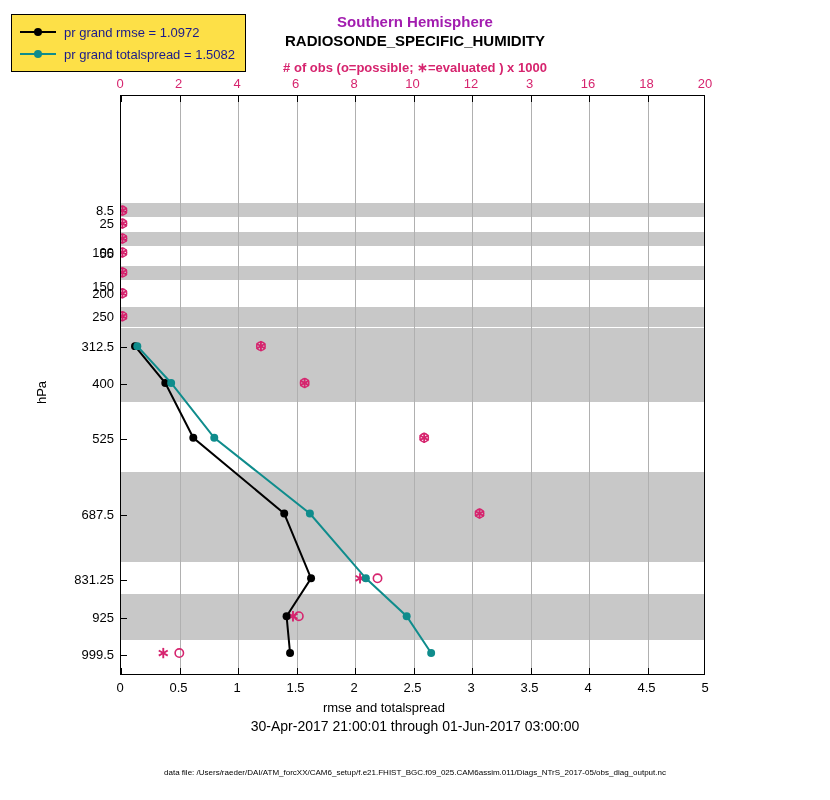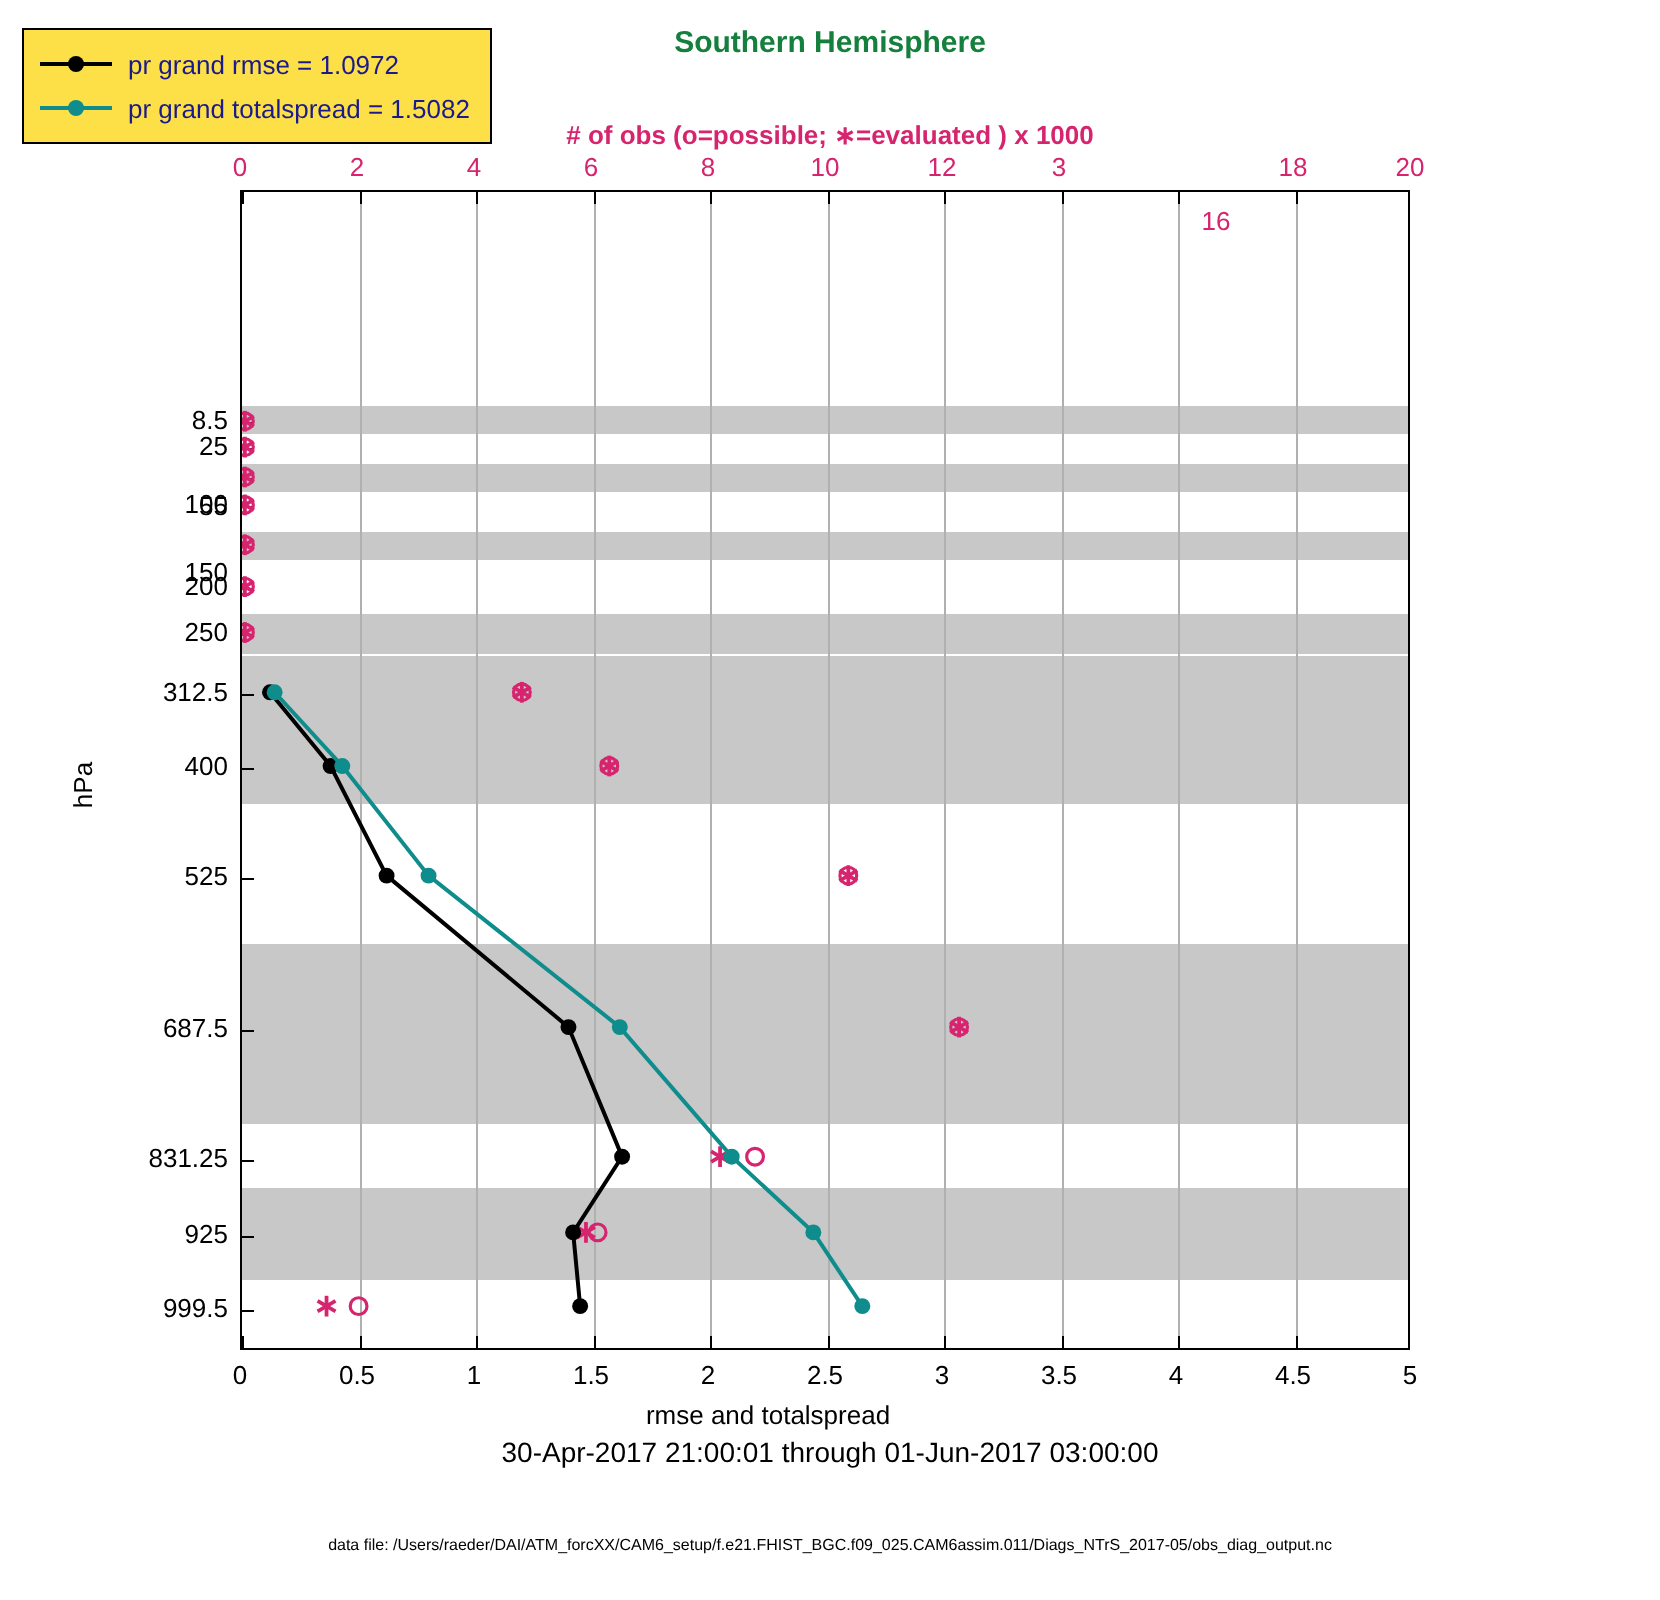"Southern Hemisphere" .title-line1 { color: #15803d -> #a21caf }
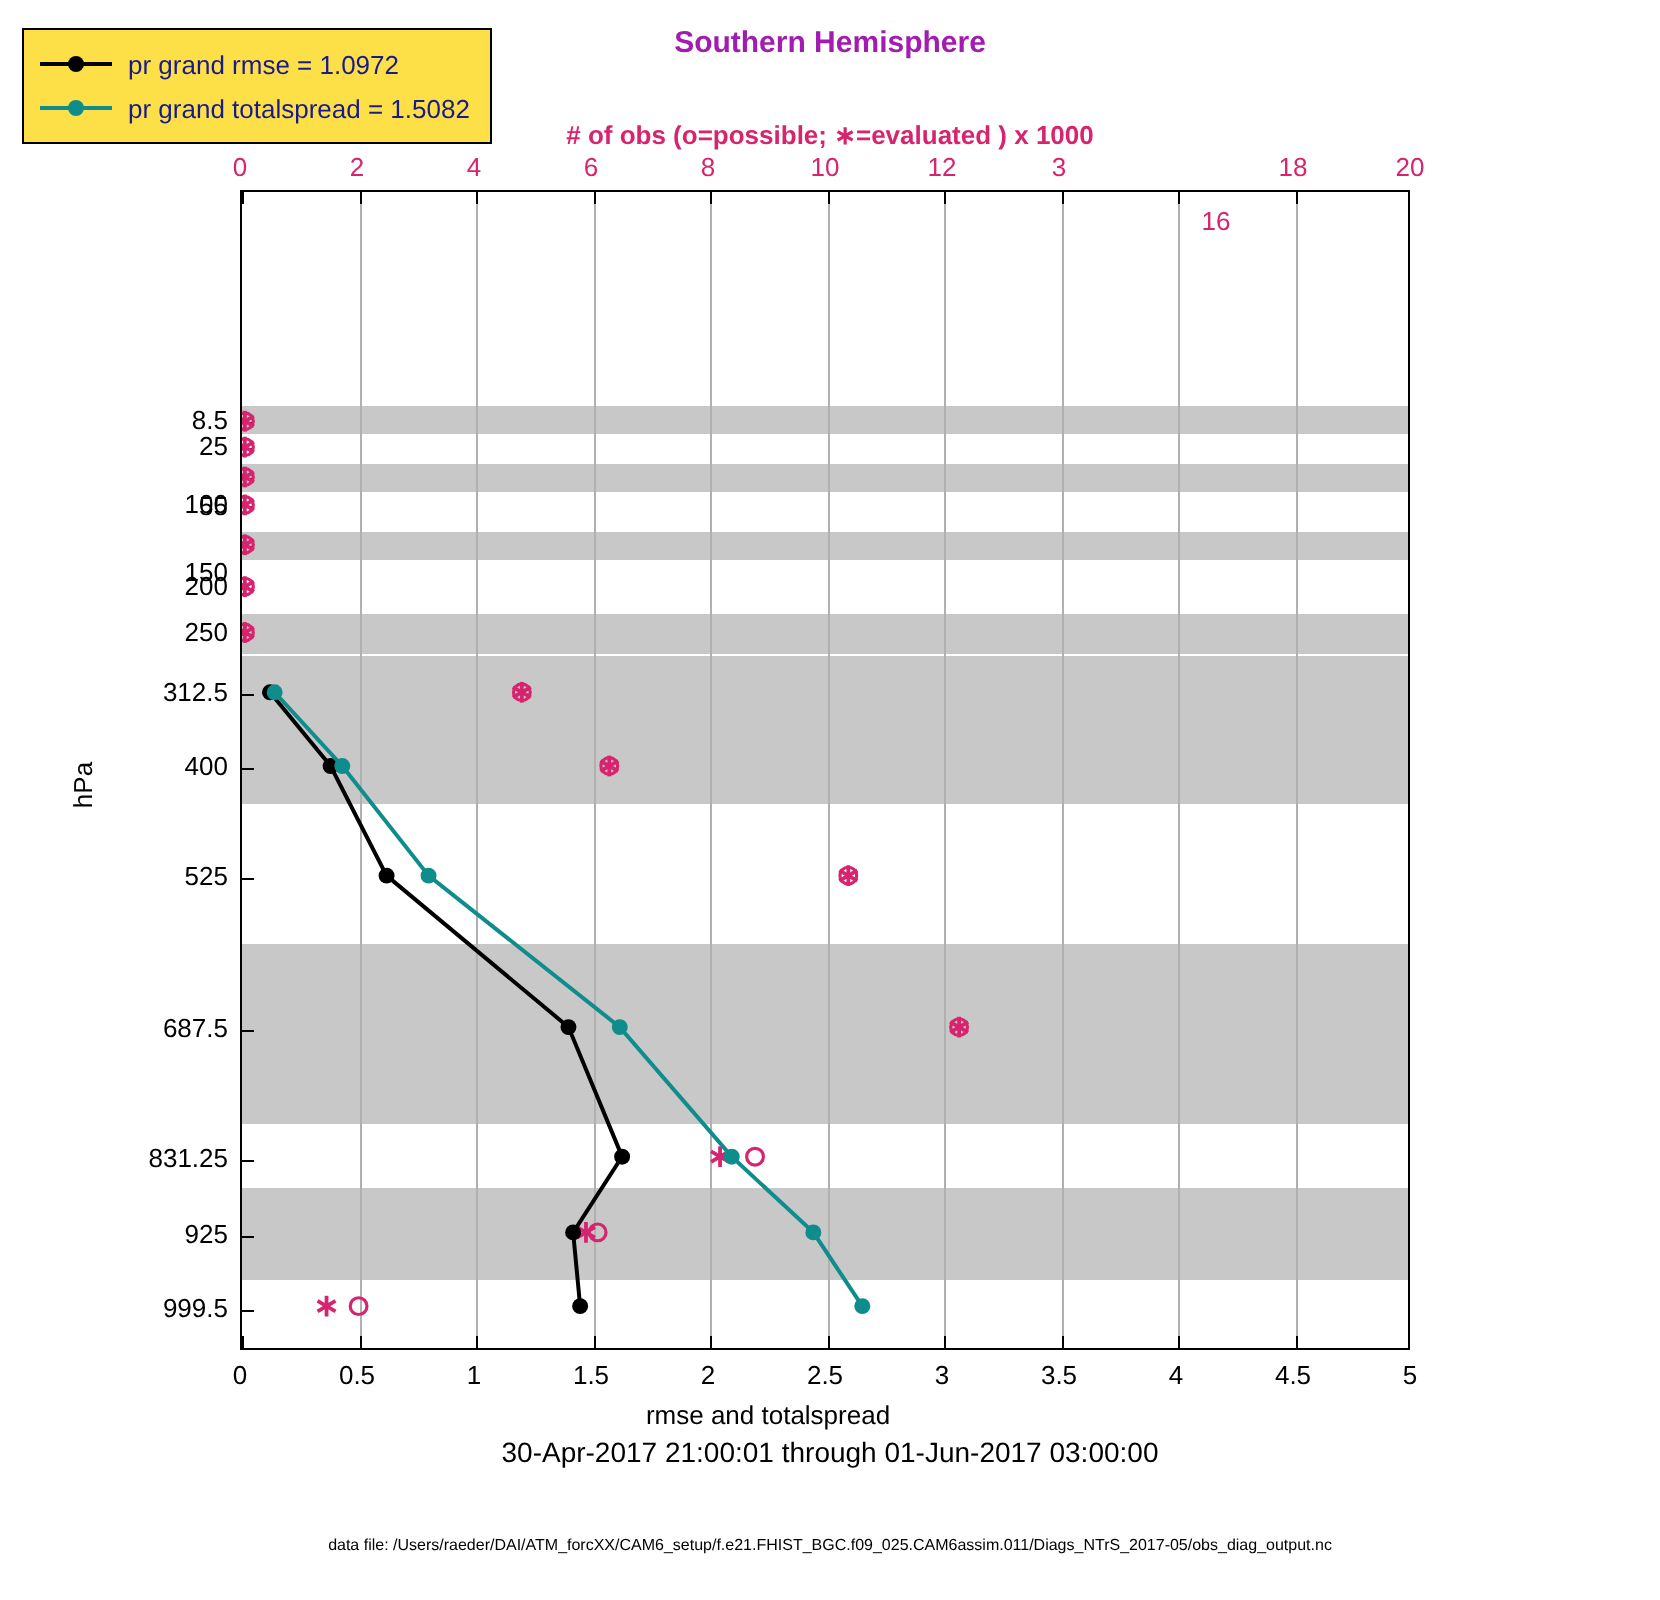"RADIOSONDE_SPECIFIC_HUMIDITY" div.title-line2 { html: none -> <div>RADIOSONDE_SPECIFIC_HUMIDITY</div> }
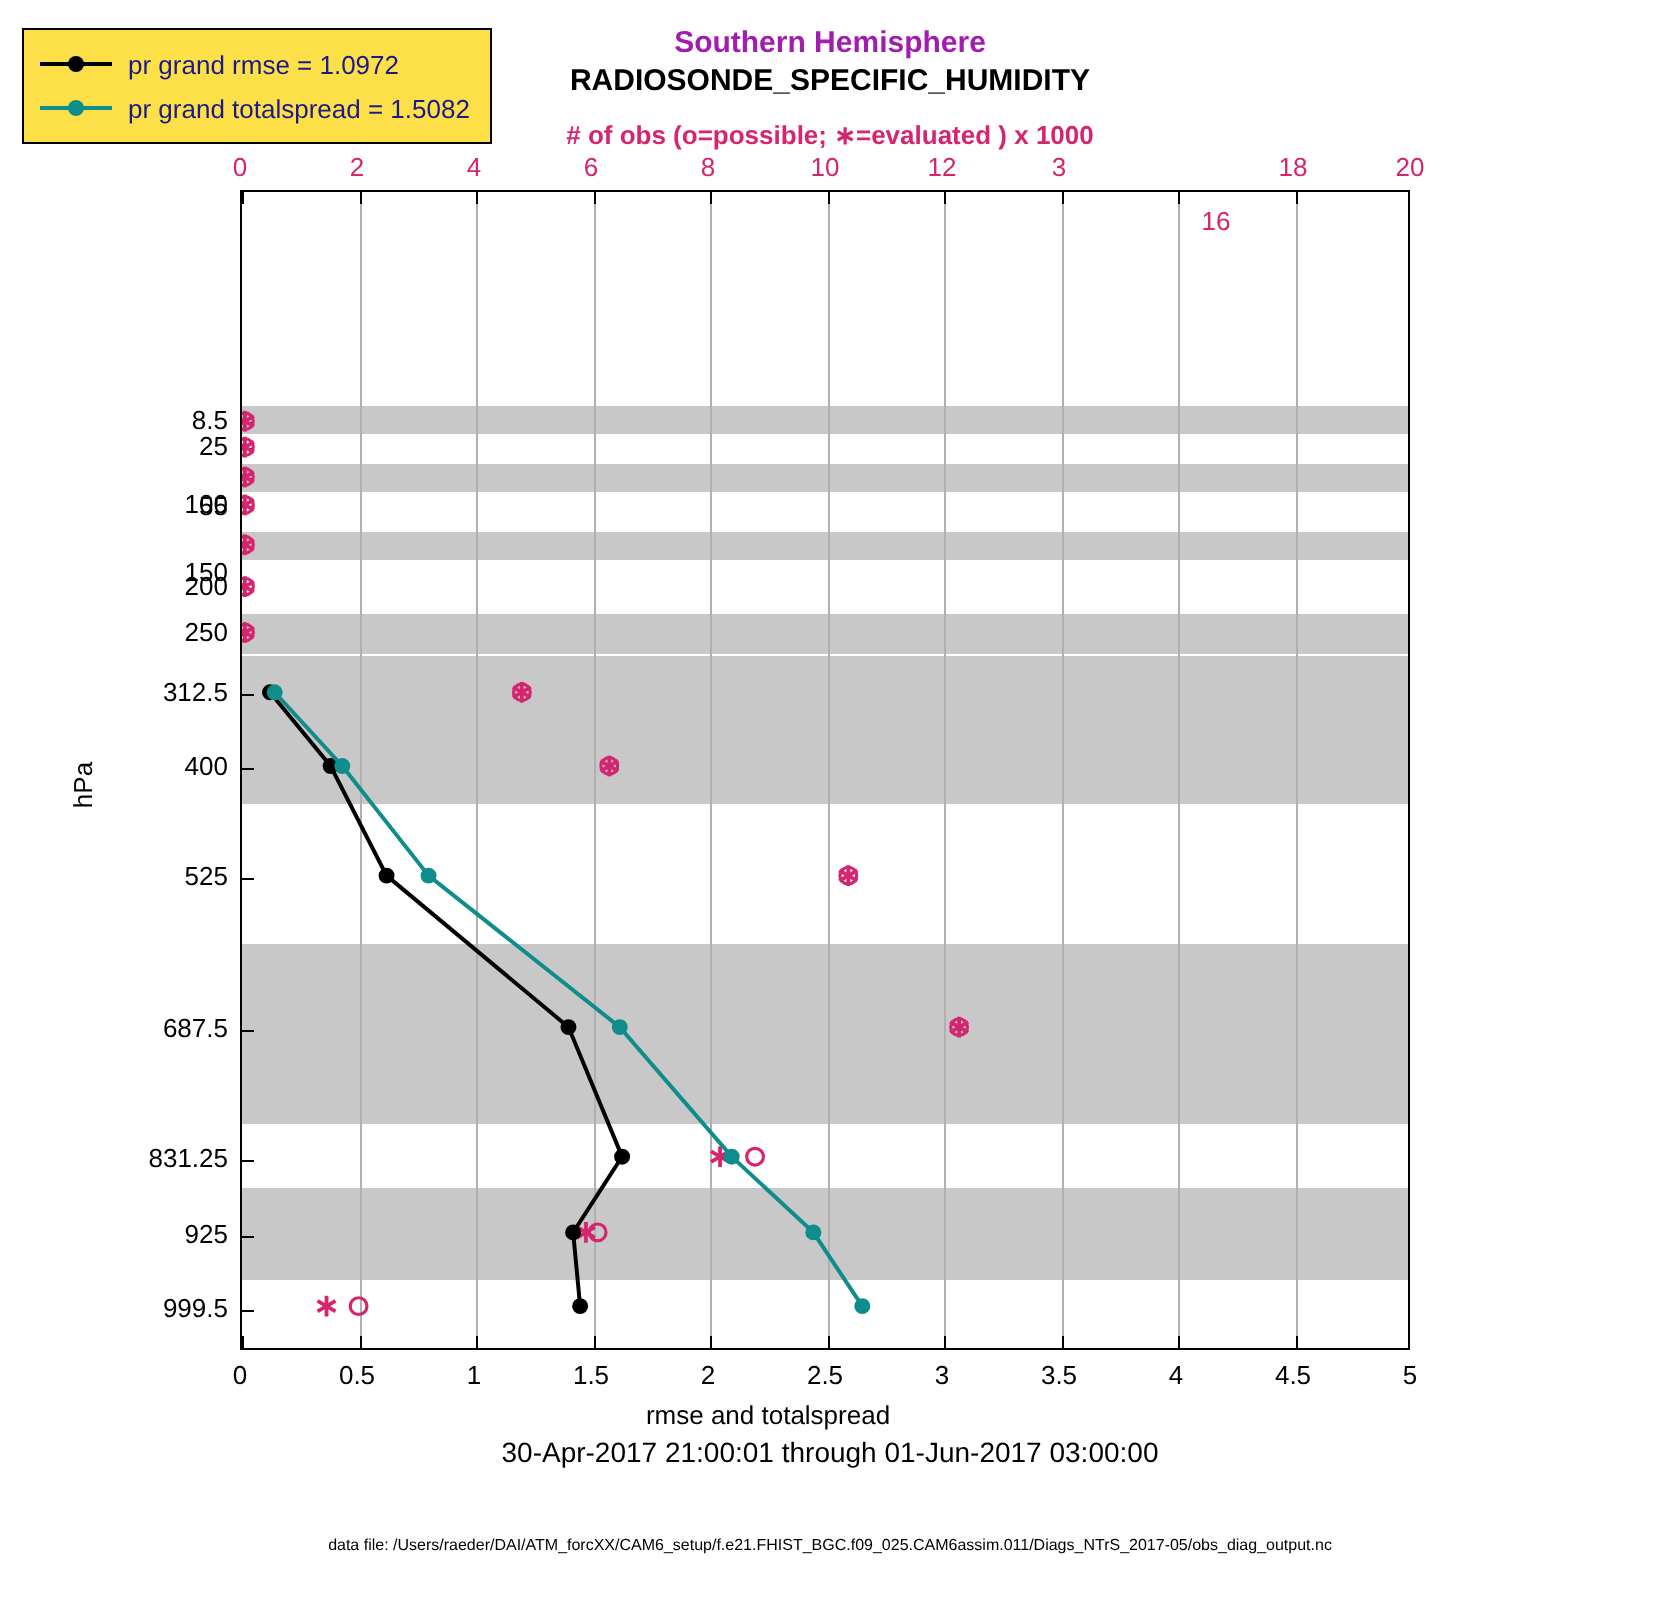"16" div.toplabel { left: 608px -> 588px; margin-top: 27px -> none }
